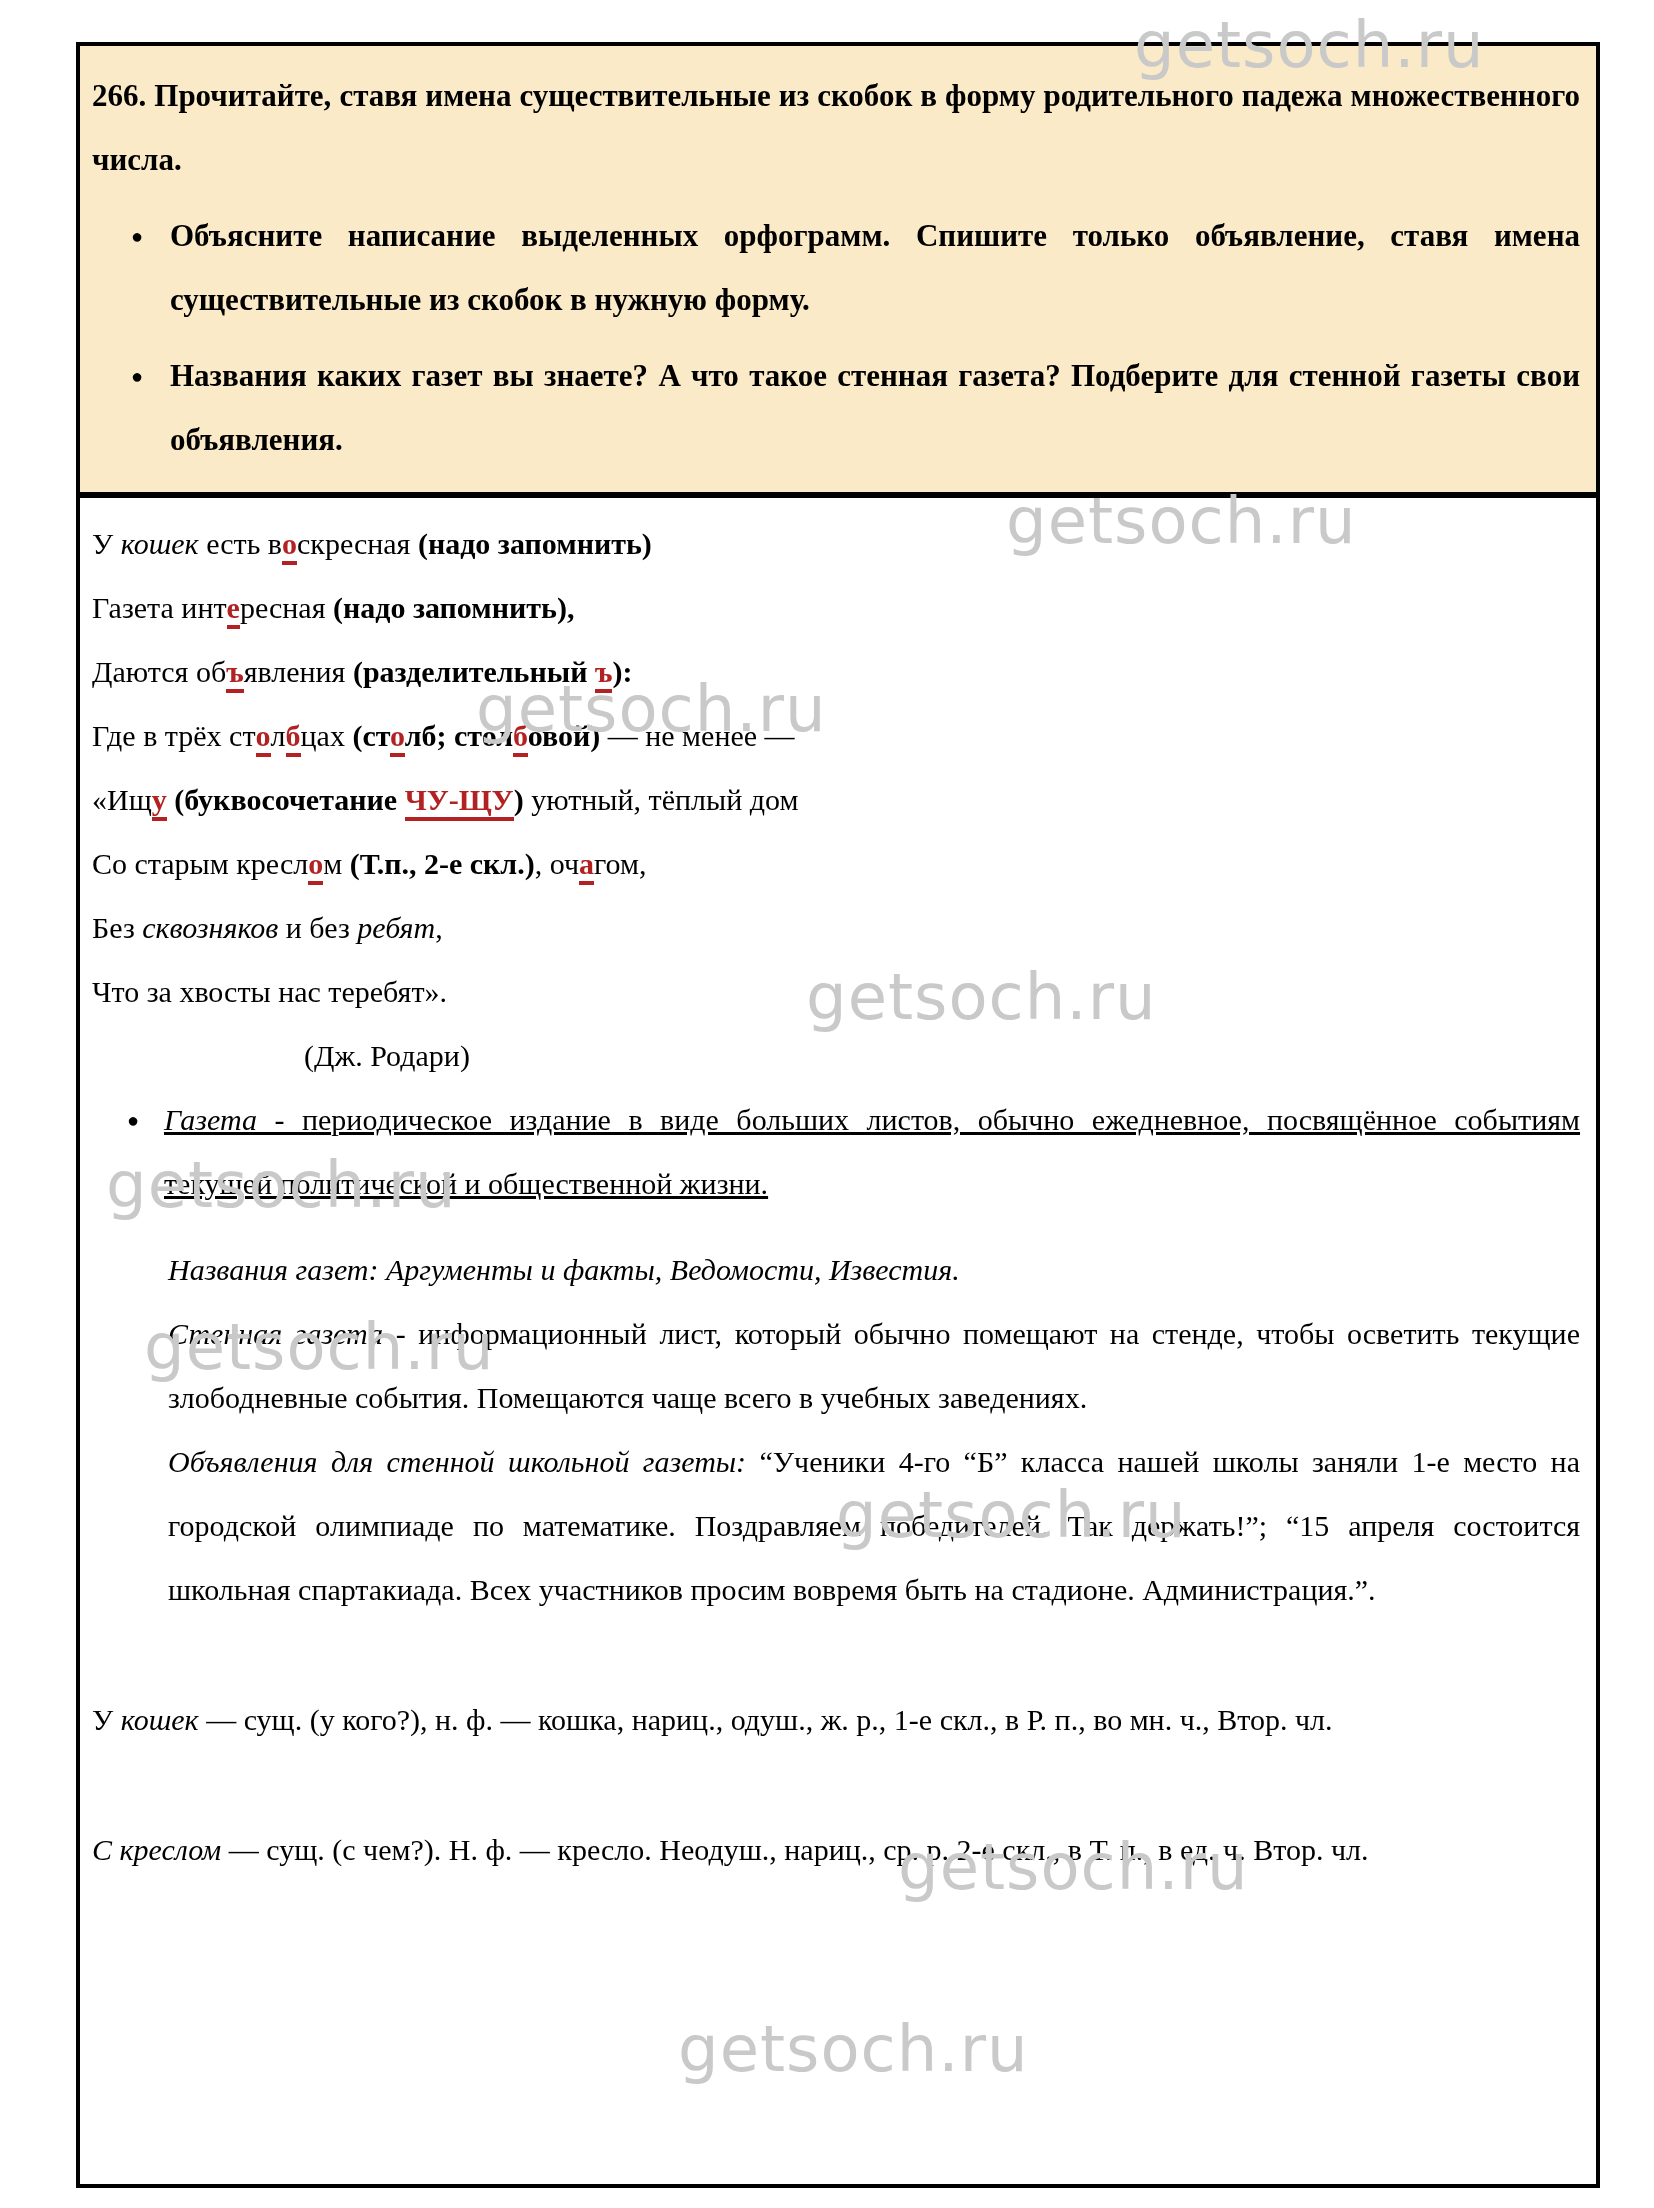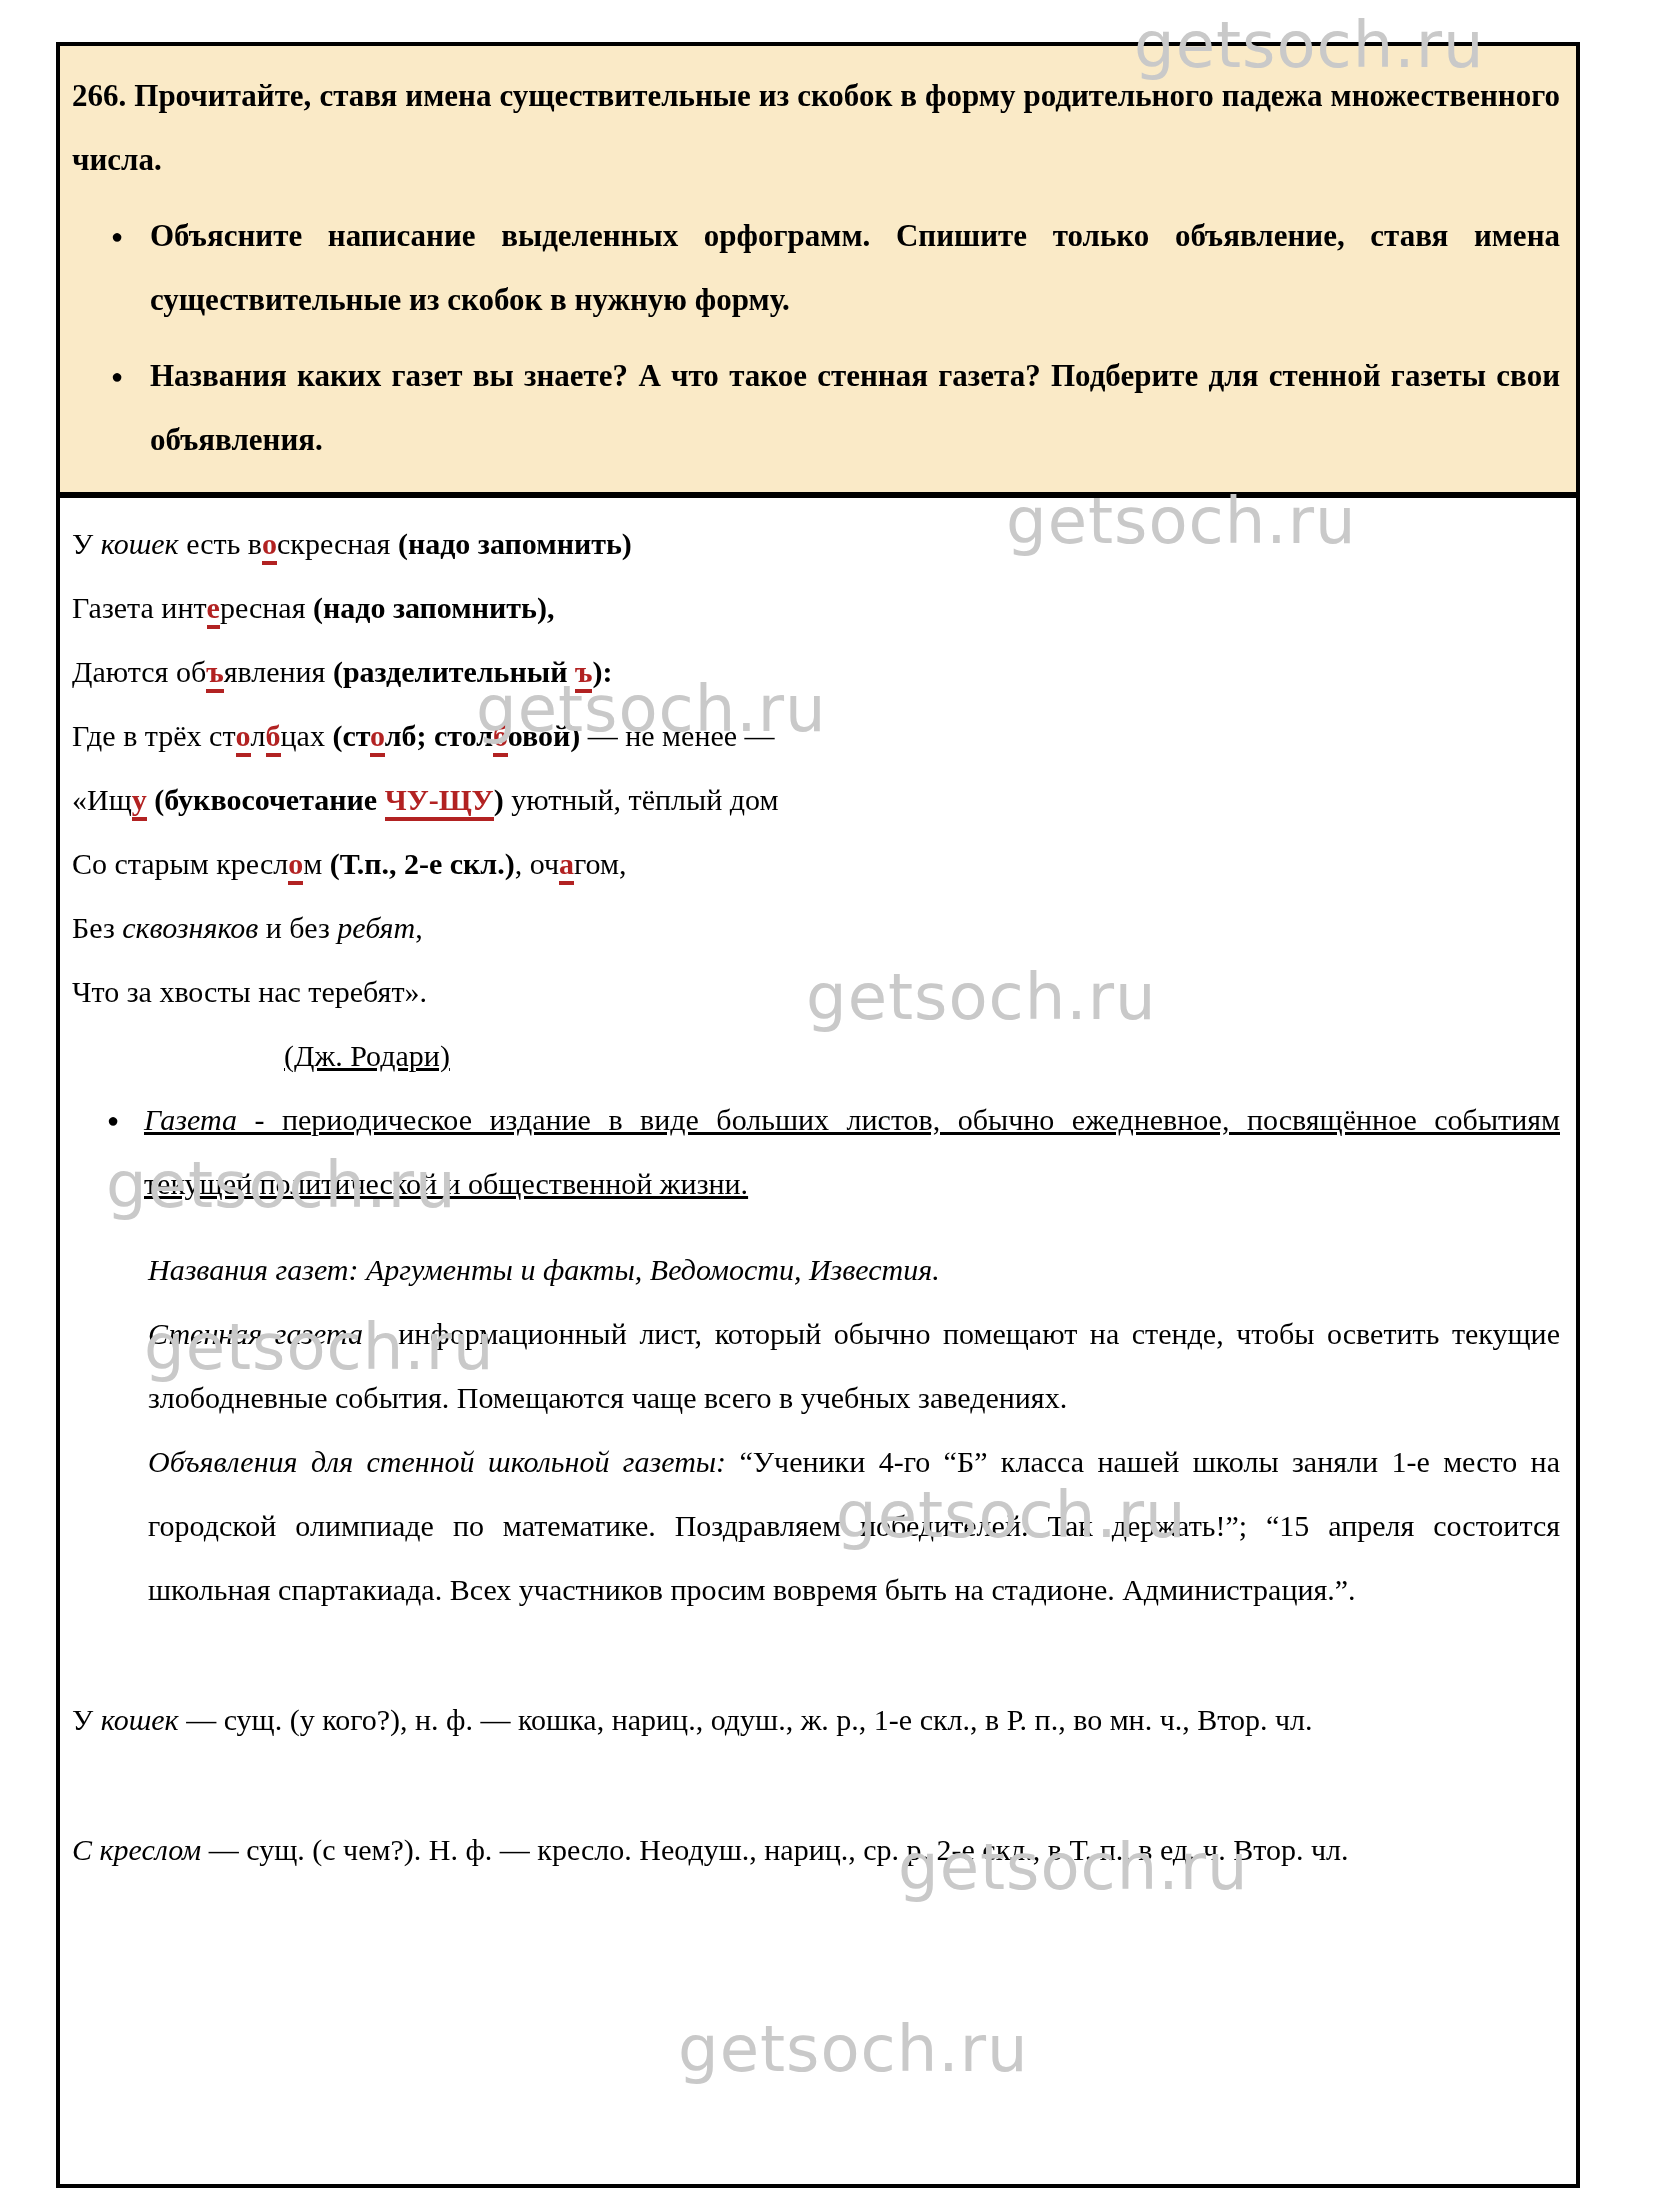"266. Прочитайте, ставя имена" .frame { left: 56px -> 76px }
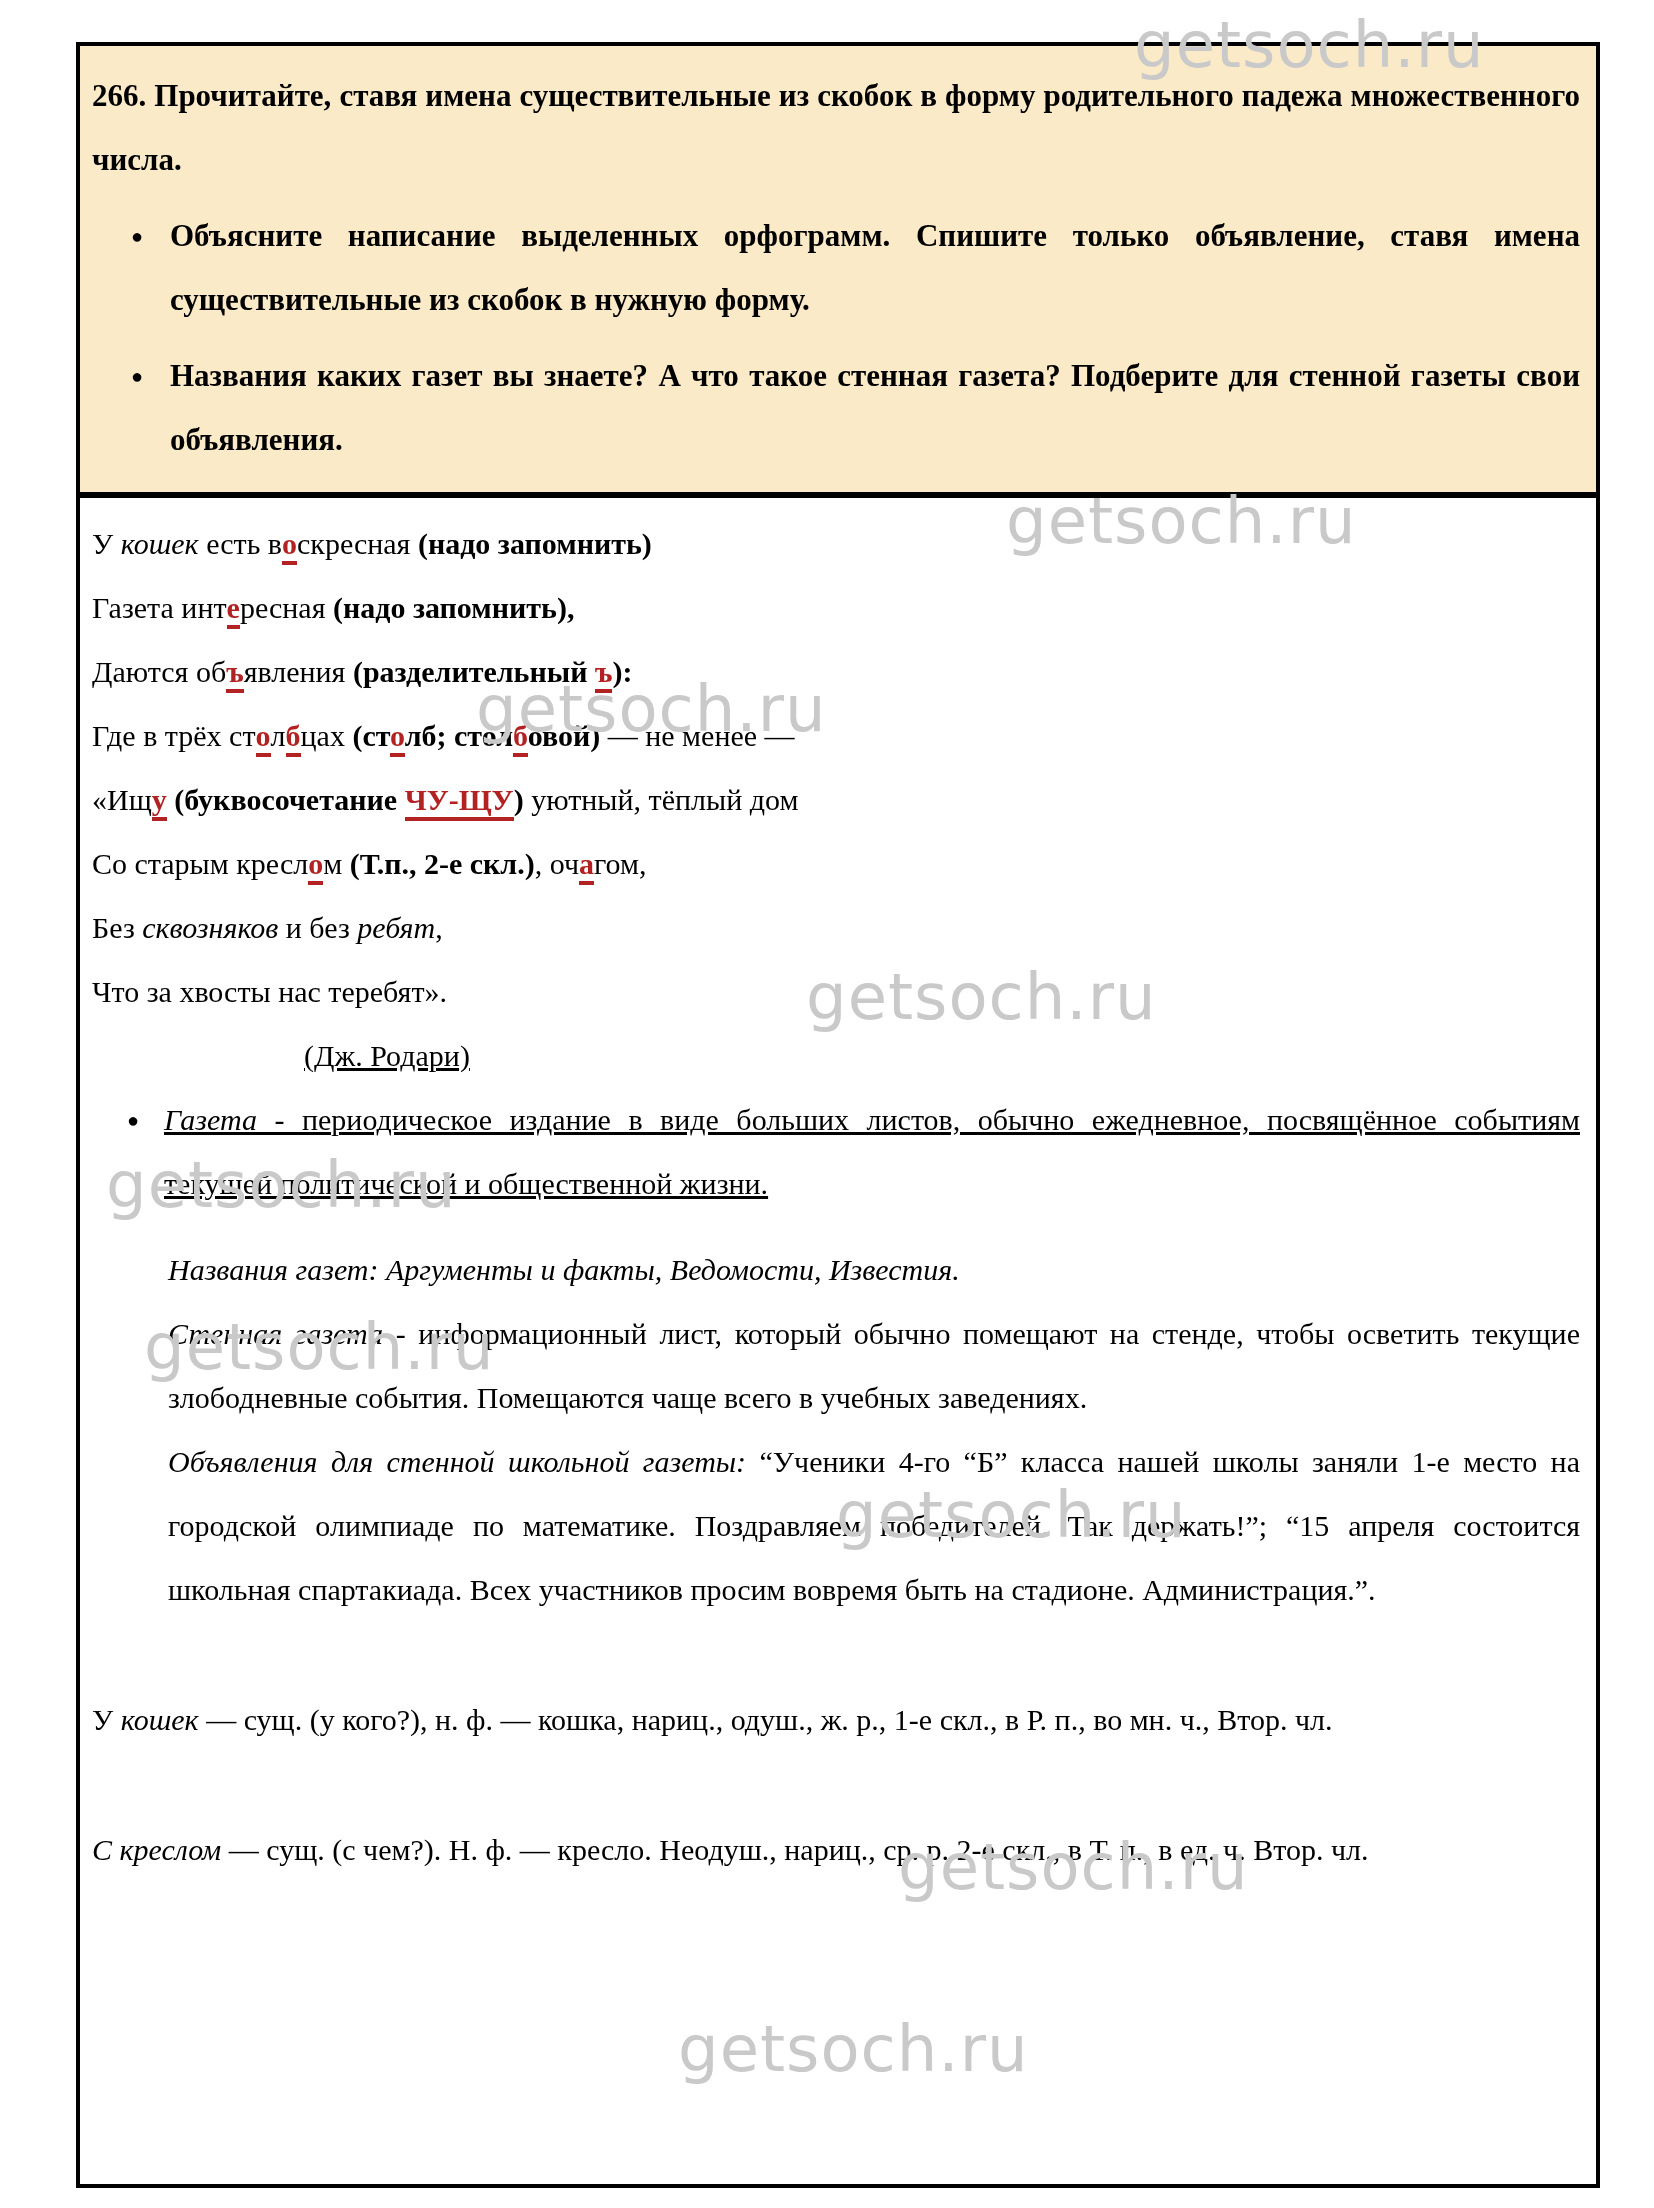"(Дж. Родари)" .attribution { text-decoration: underline -> none }
